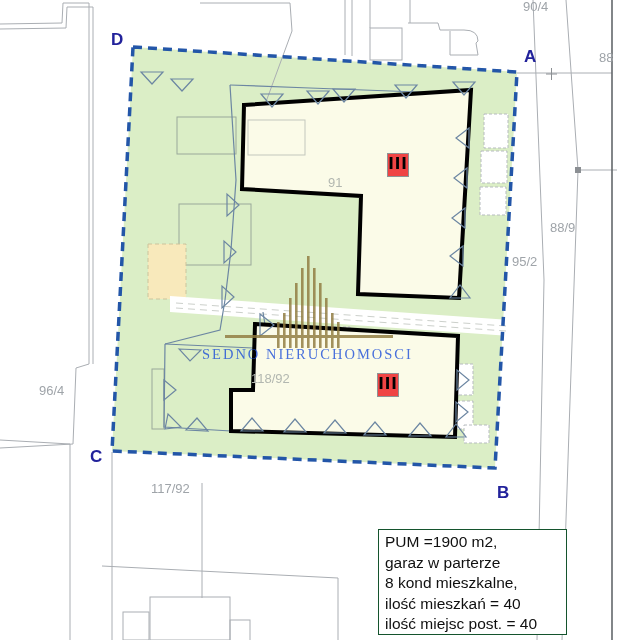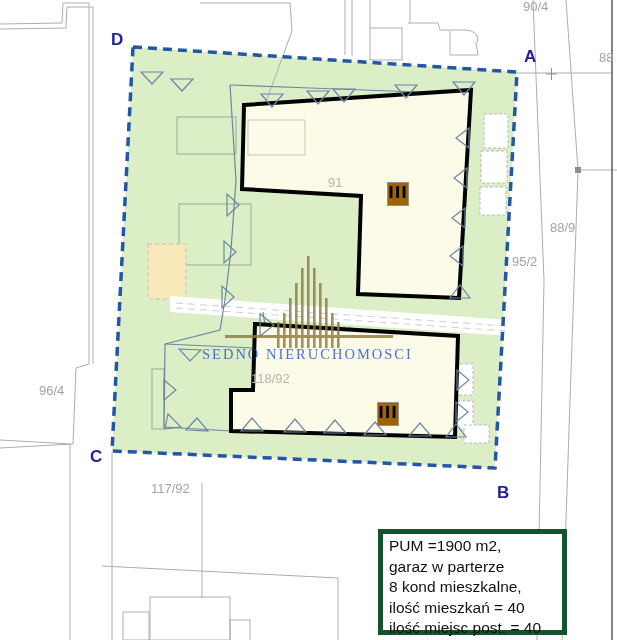"III" .storeys { background: #a16207 -> #ef4444; margin-top: 29px -> none }
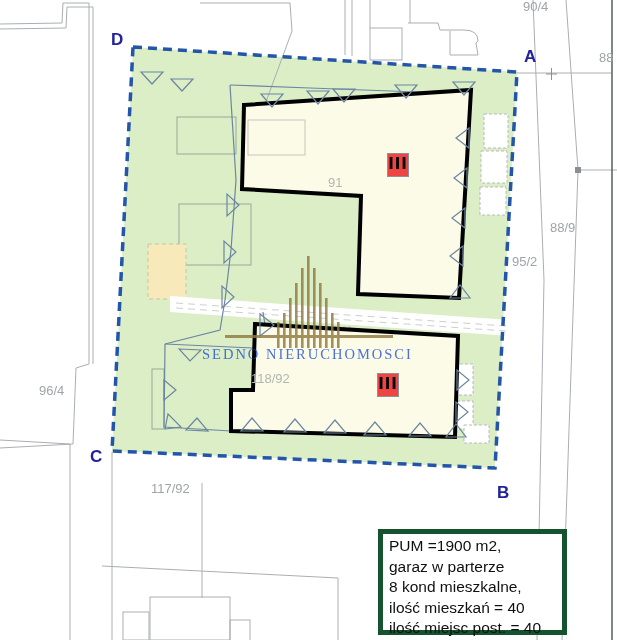"PUM =1900 m2," #info-box { border: 5px solid #14532d -> 1px solid #14532d }
